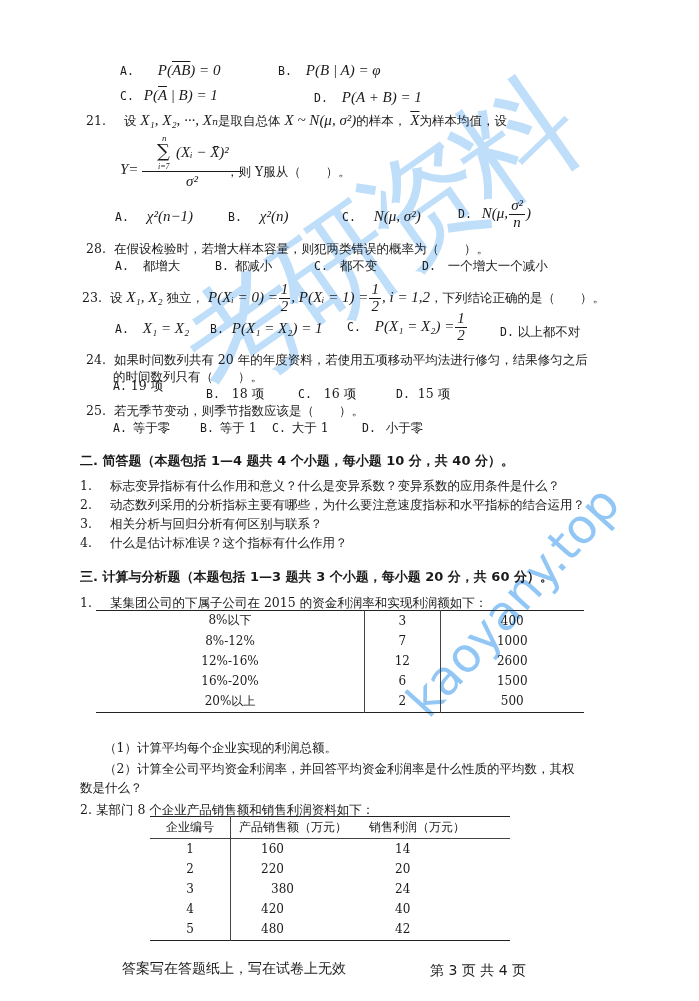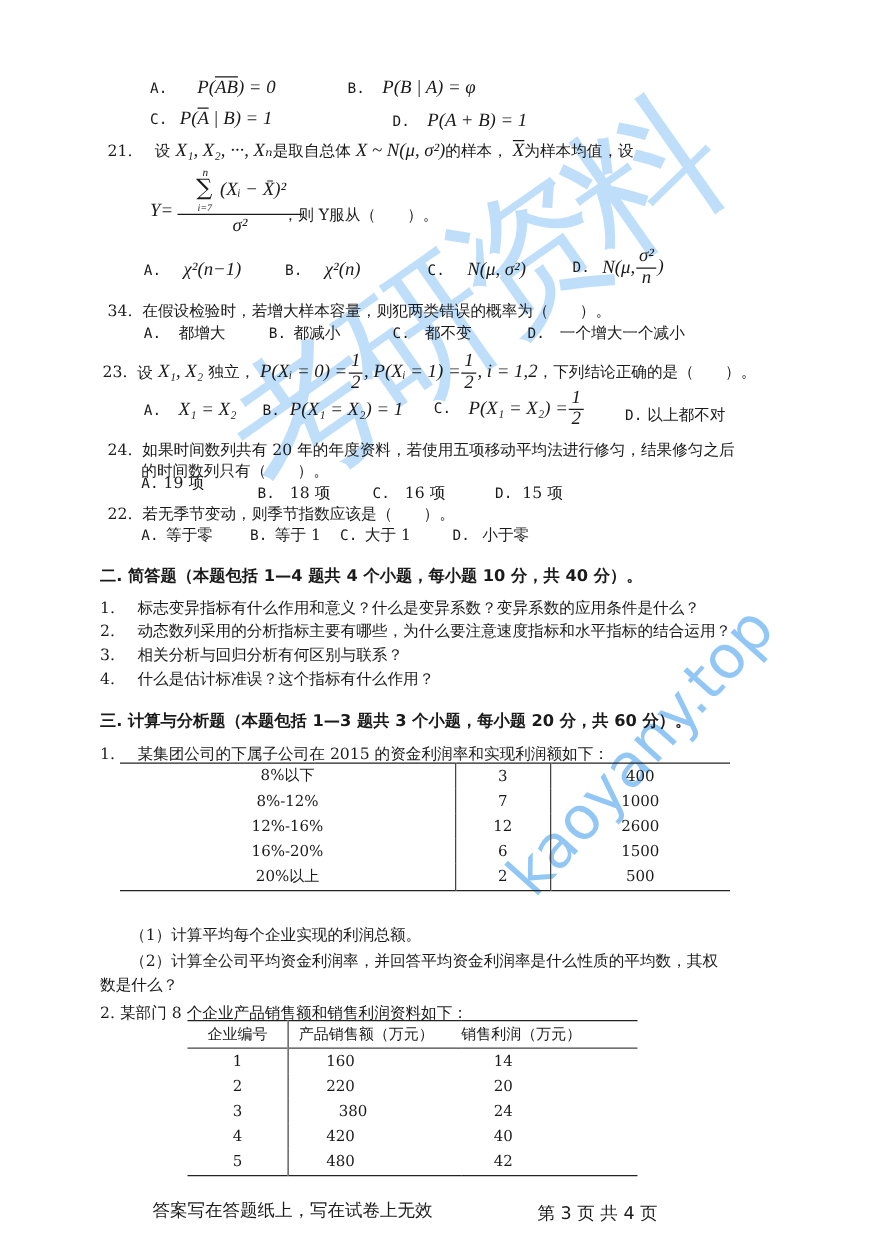"34." span { text: 34 -> 28 }
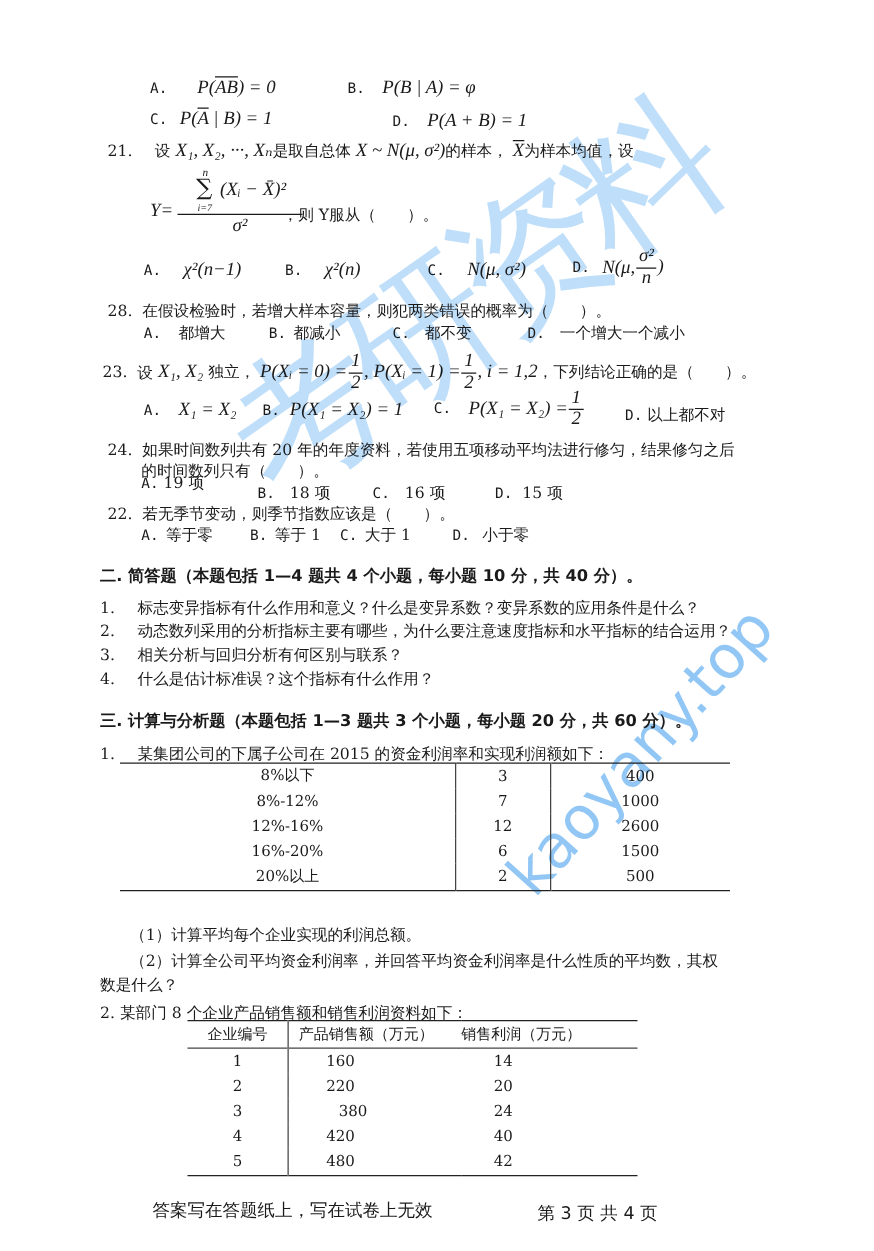"22." span { text: 22 -> 25 }
